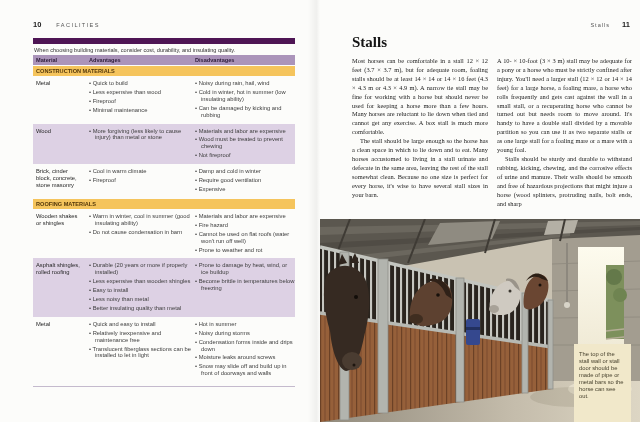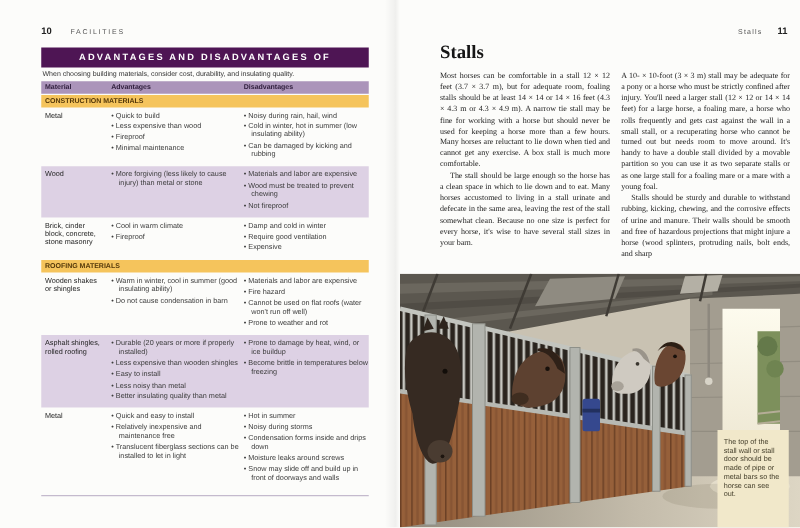"ADVANTAGES AND DISADVANTAGES OF" div { html: <div>ADVANTAGES AND DISADVANTAGES OF</div> -> none }
